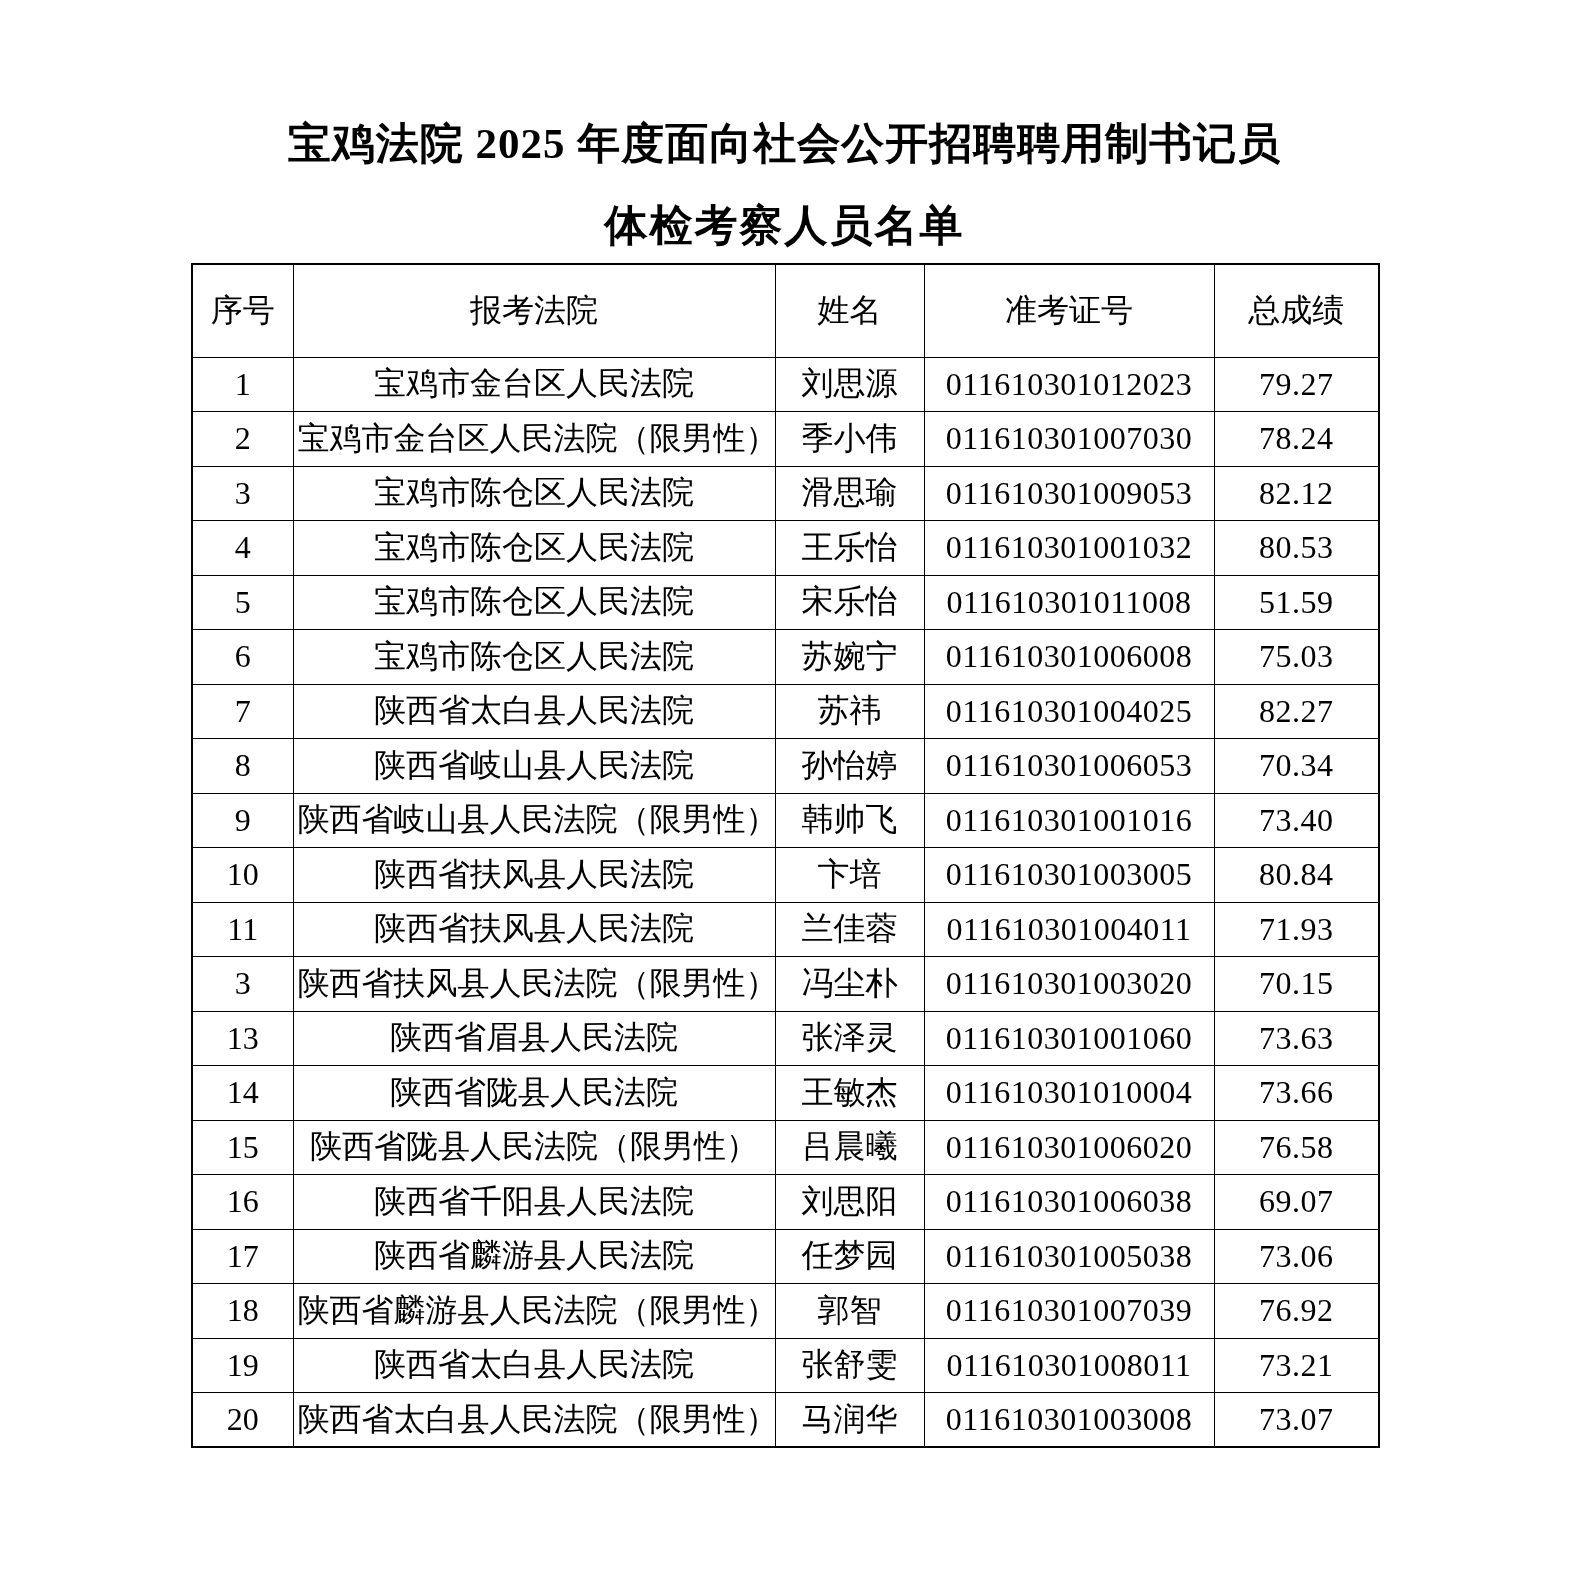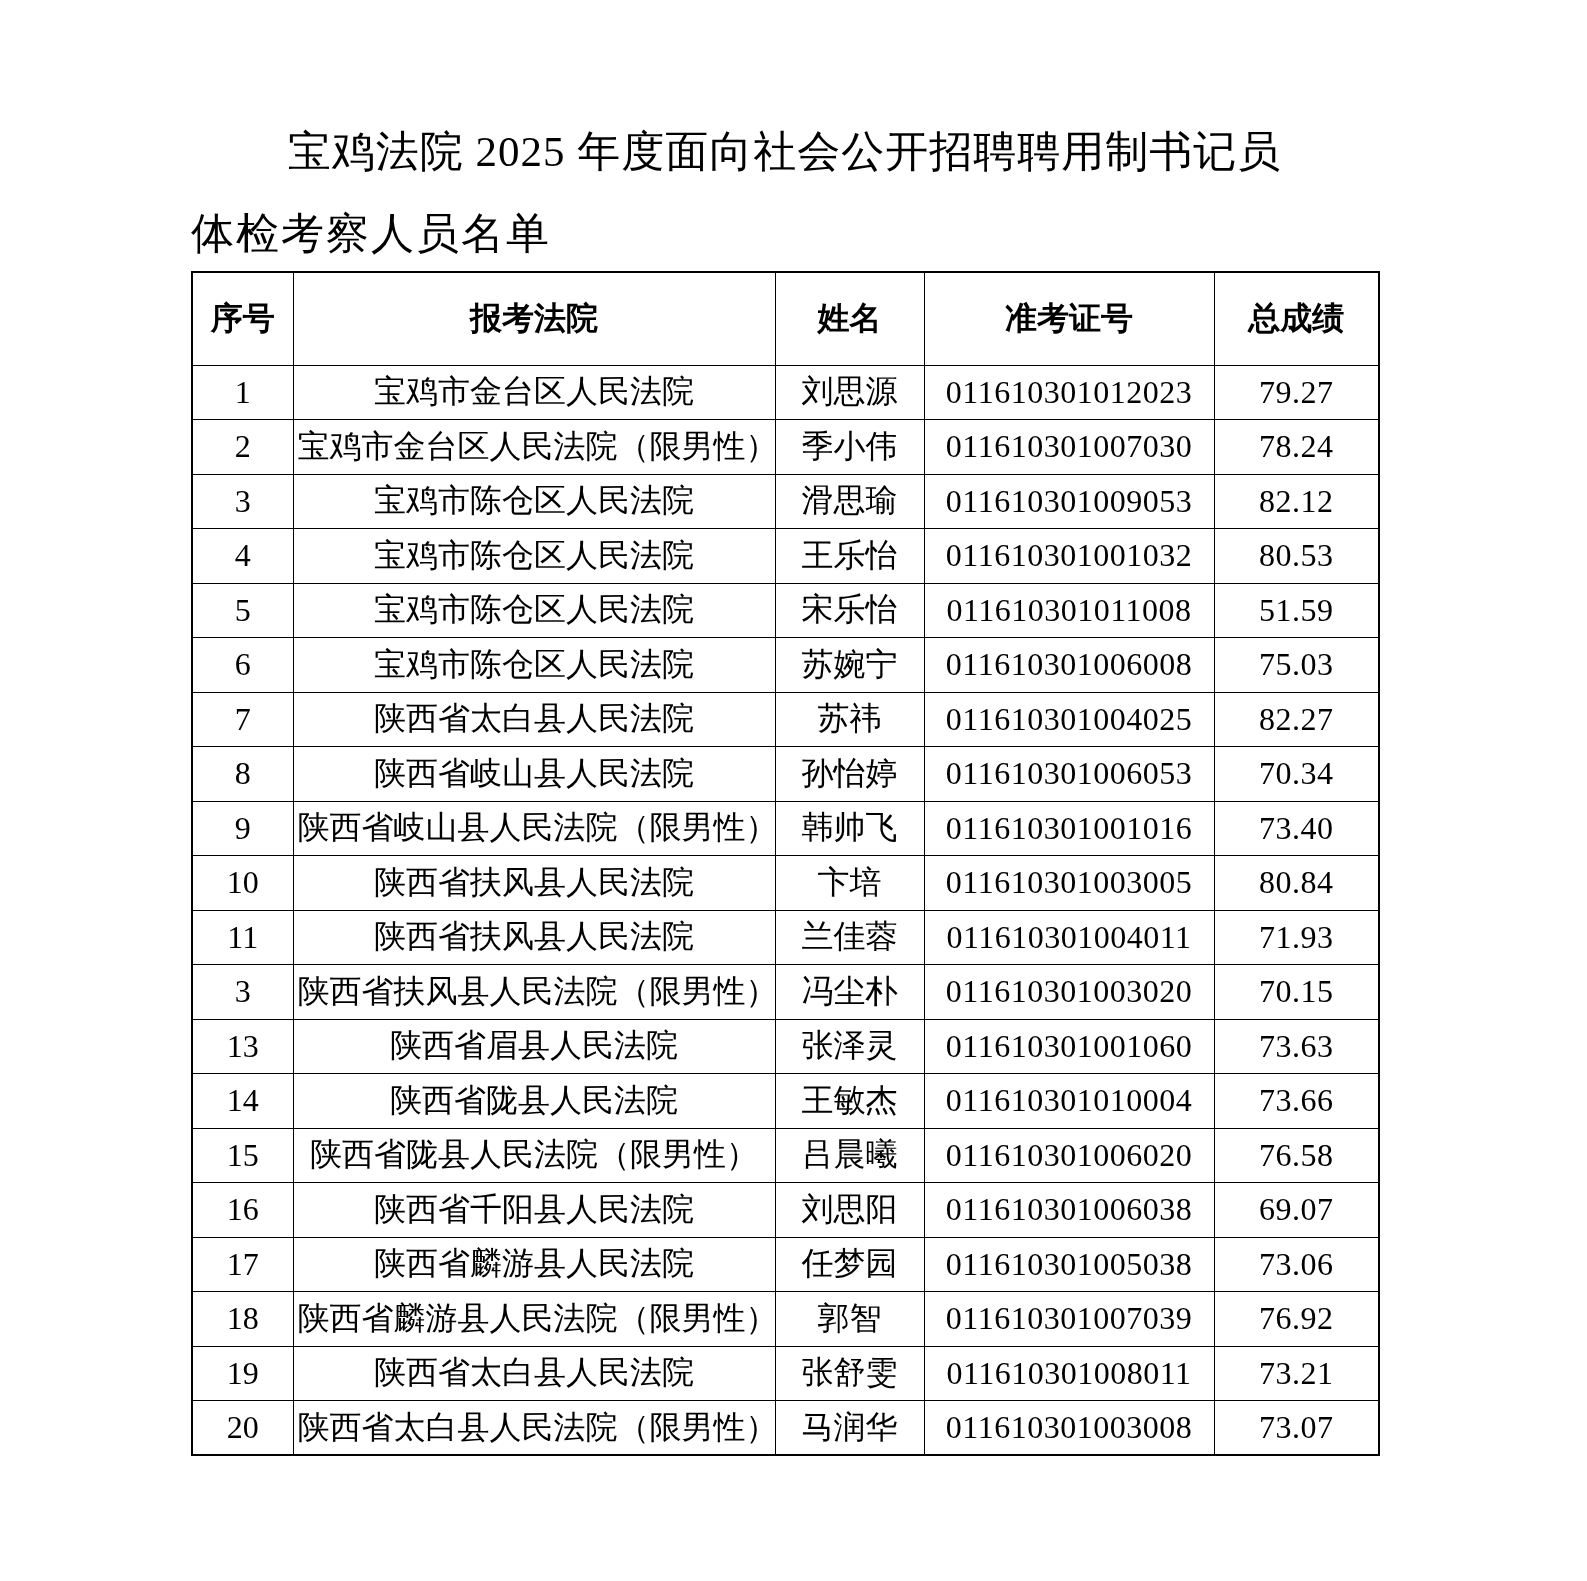"宝鸡法院 2025 年度面向社会公开招聘聘用制书记员" .doc-title { font-weight: normal -> bold; margin: 8px -> 0 }
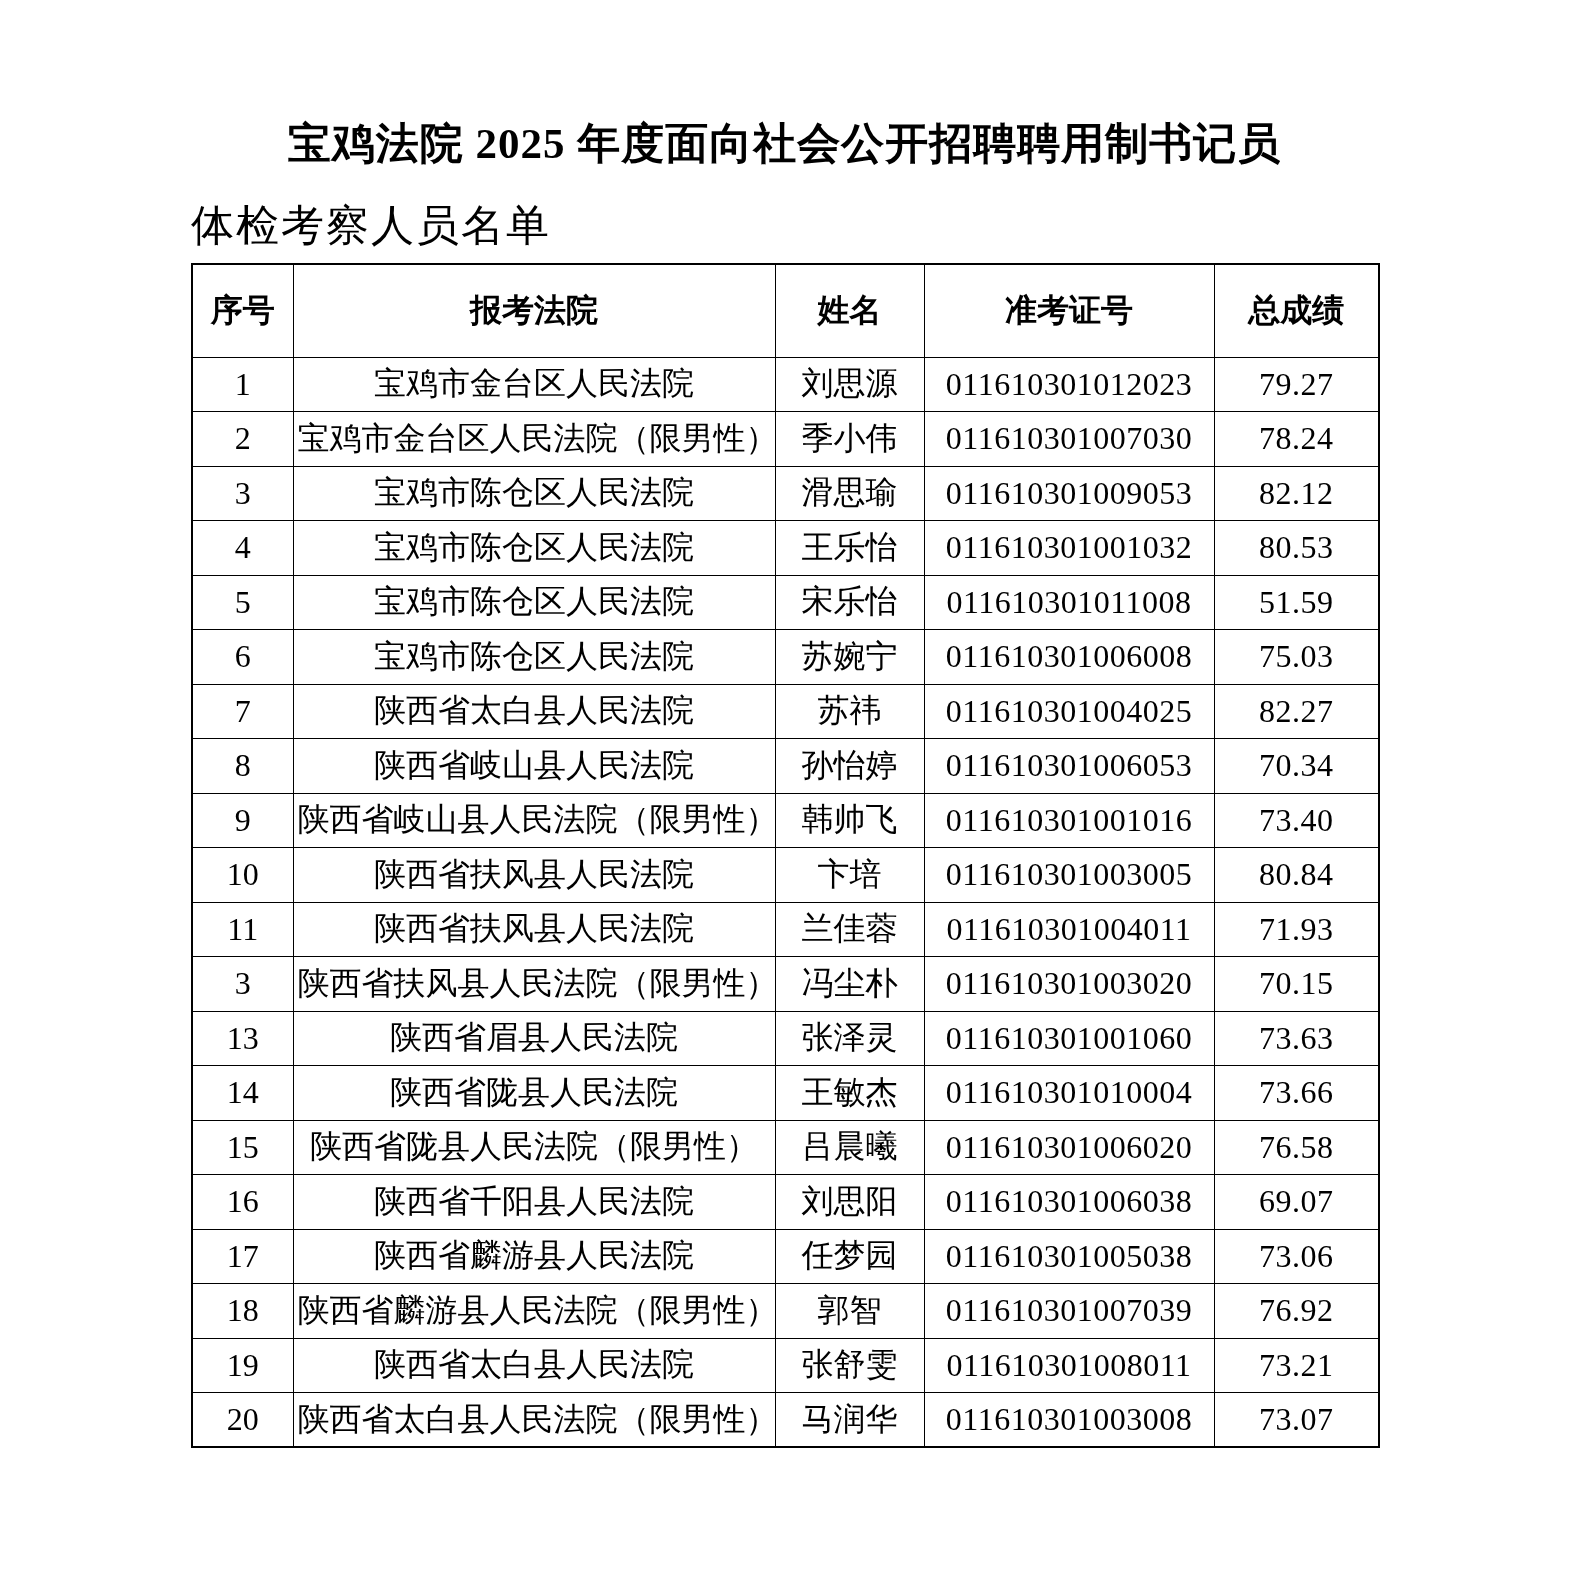"体检考察人员名单" .doc-subtitle { font-weight: normal -> bold; text-align: none -> center }
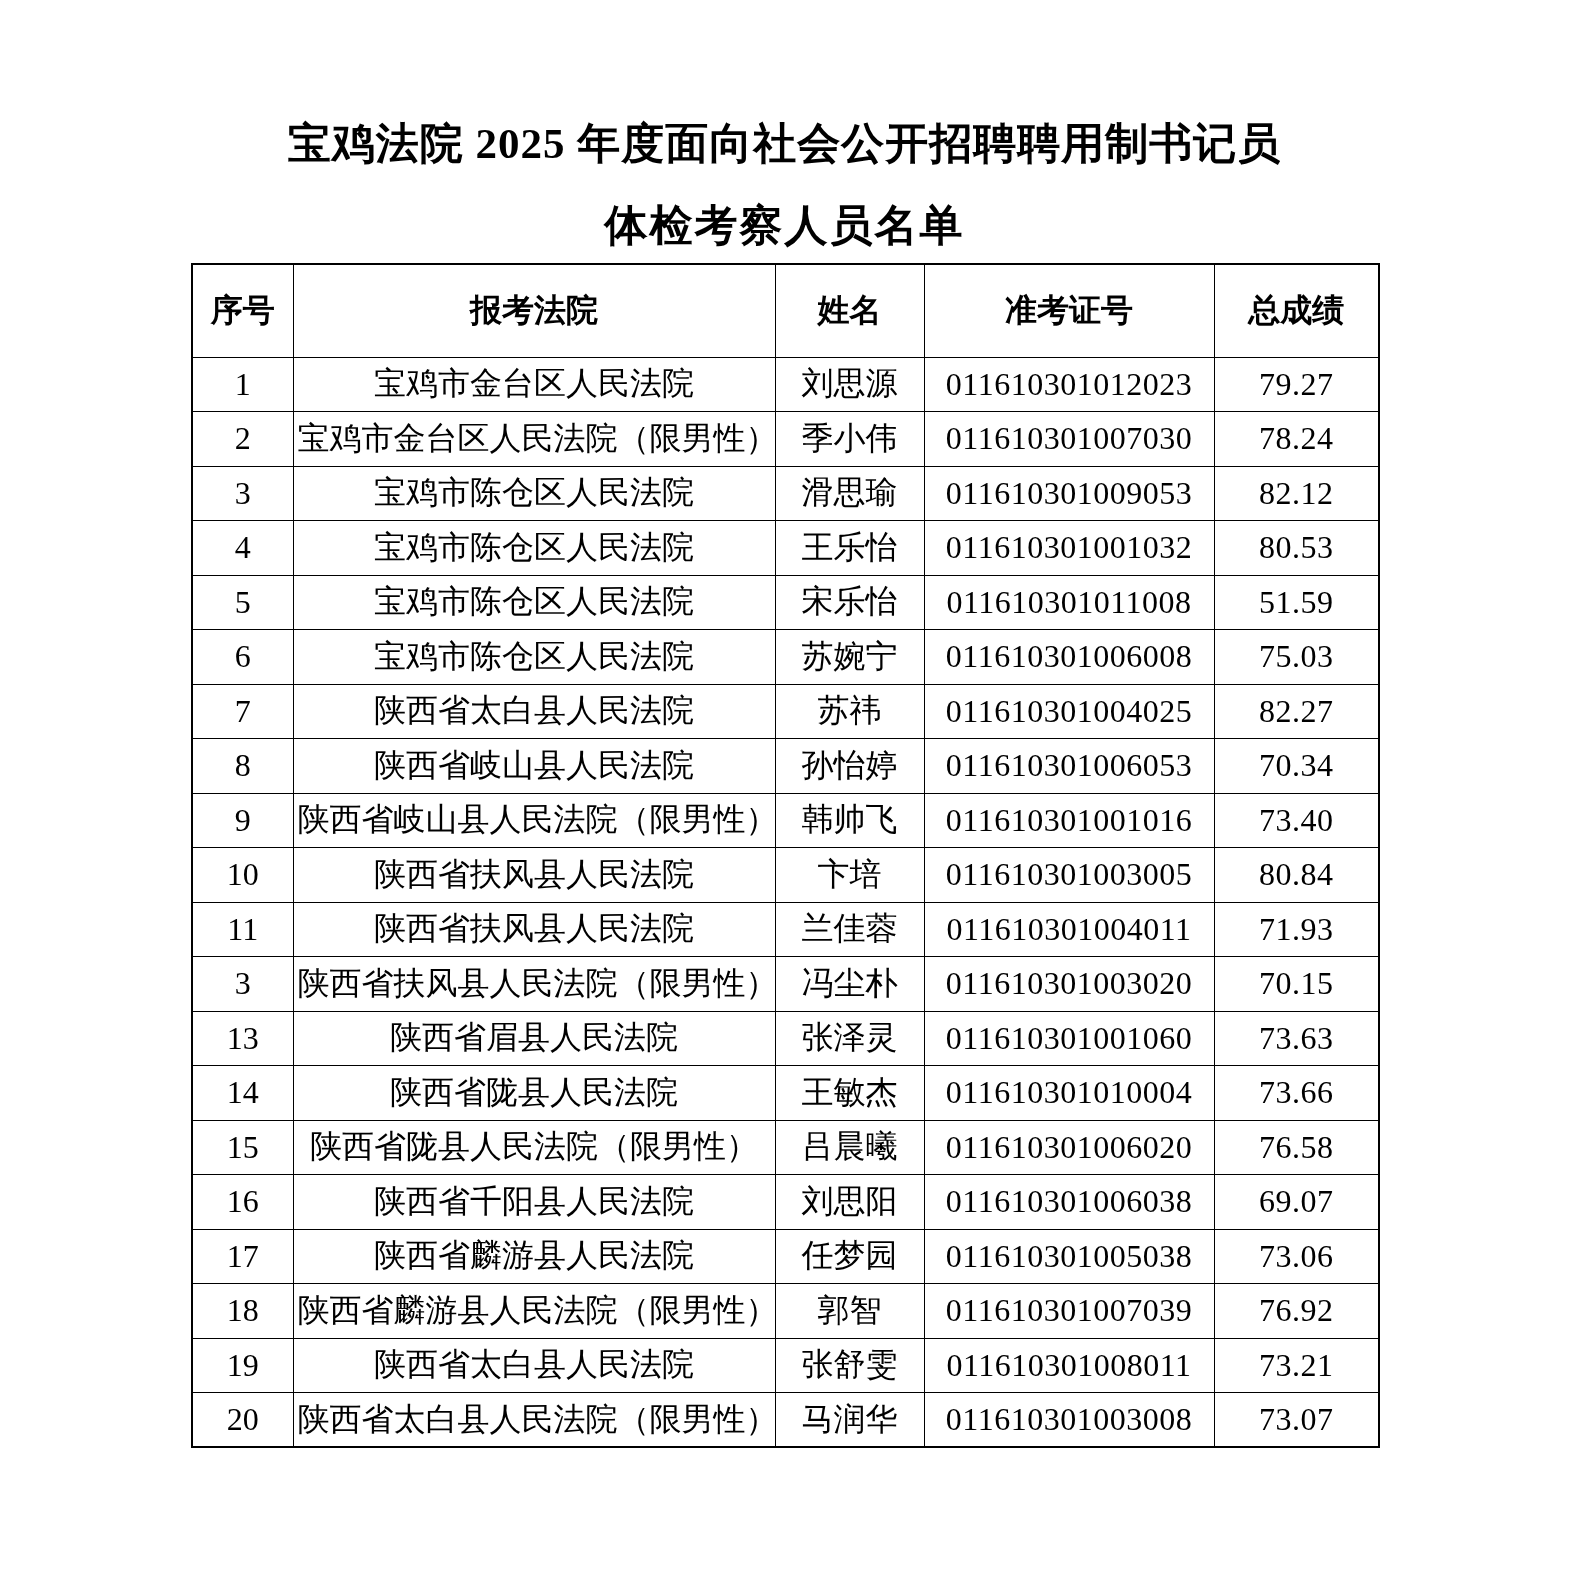"序号" table.roster th { font-weight: bold -> normal }
